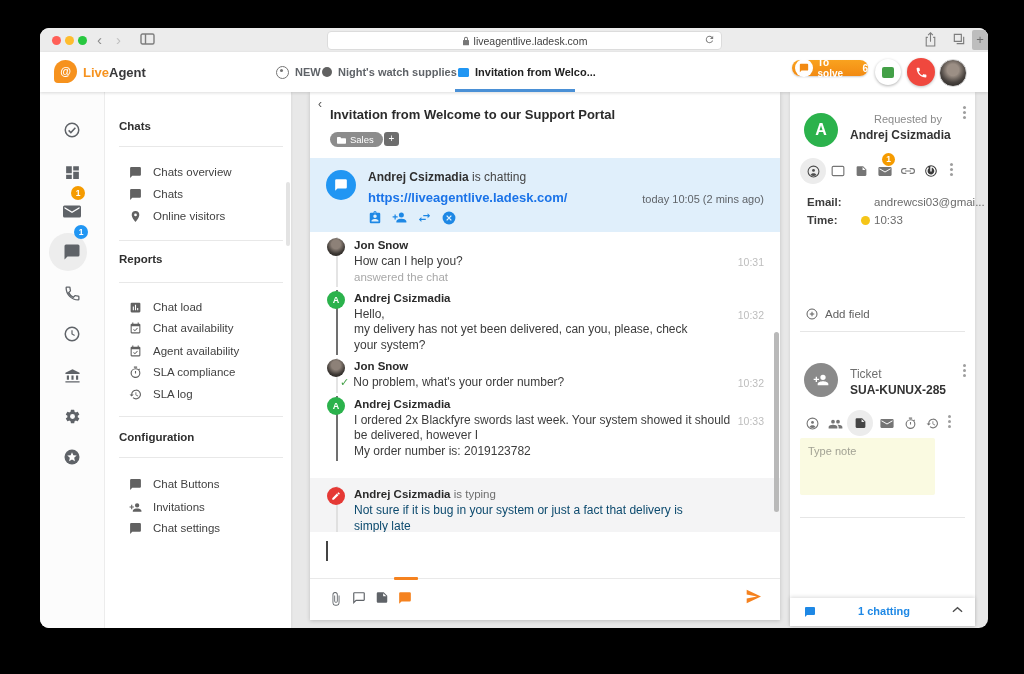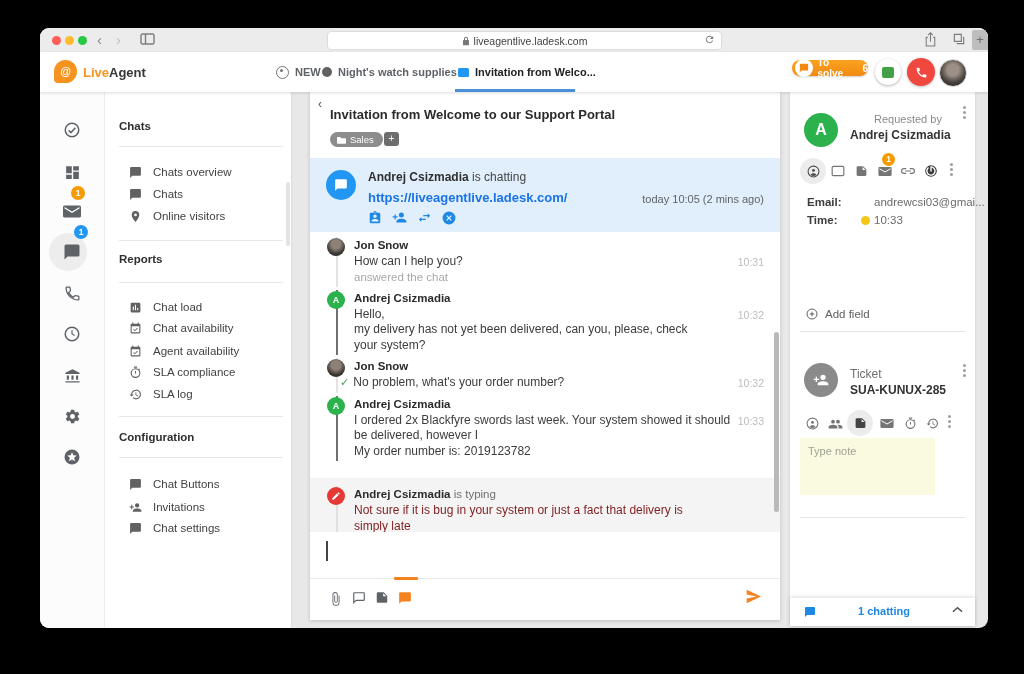"Not sure if it is" div.mline { color: #7f1d1d -> #0c4a6e }
